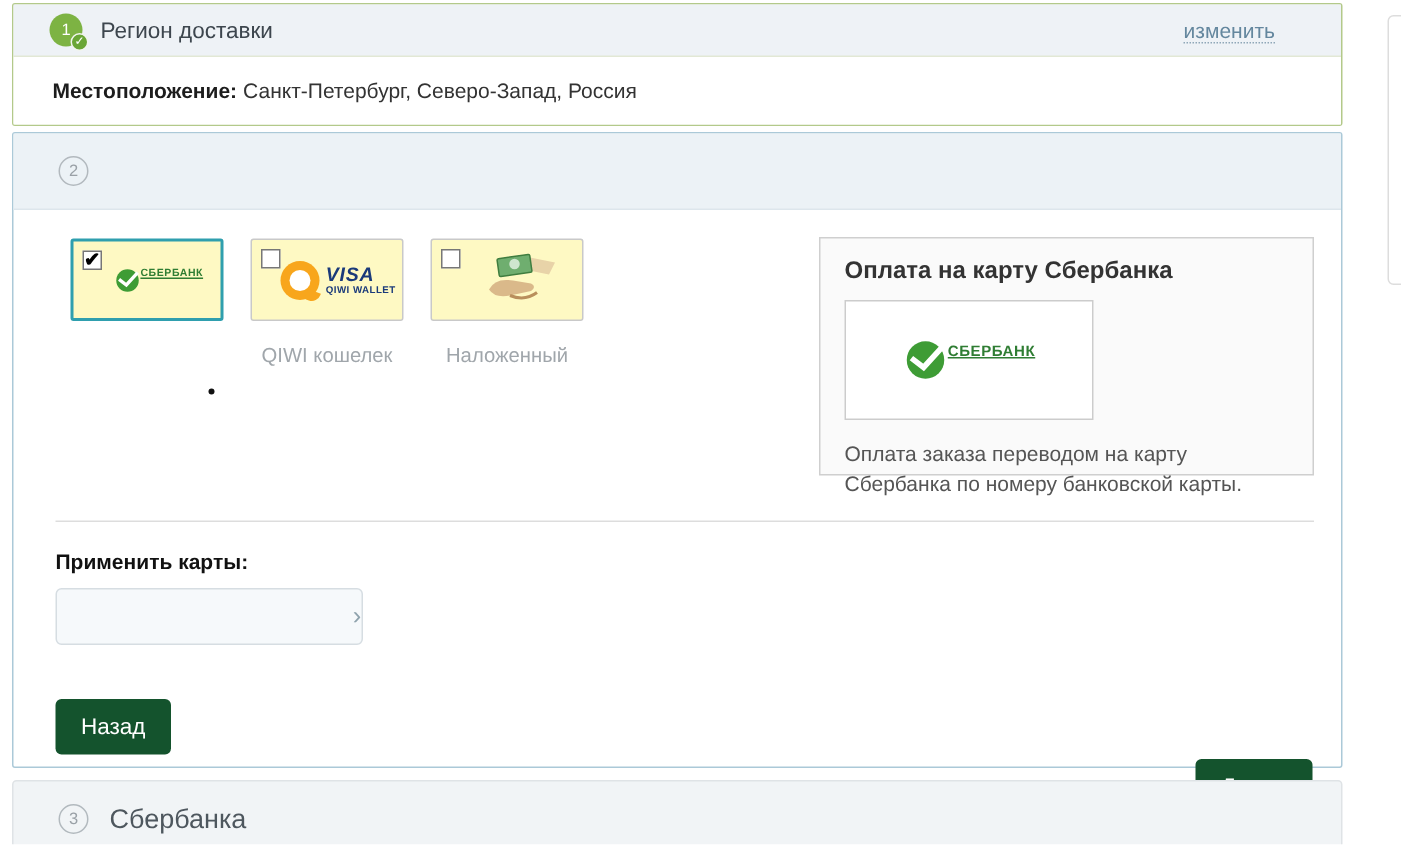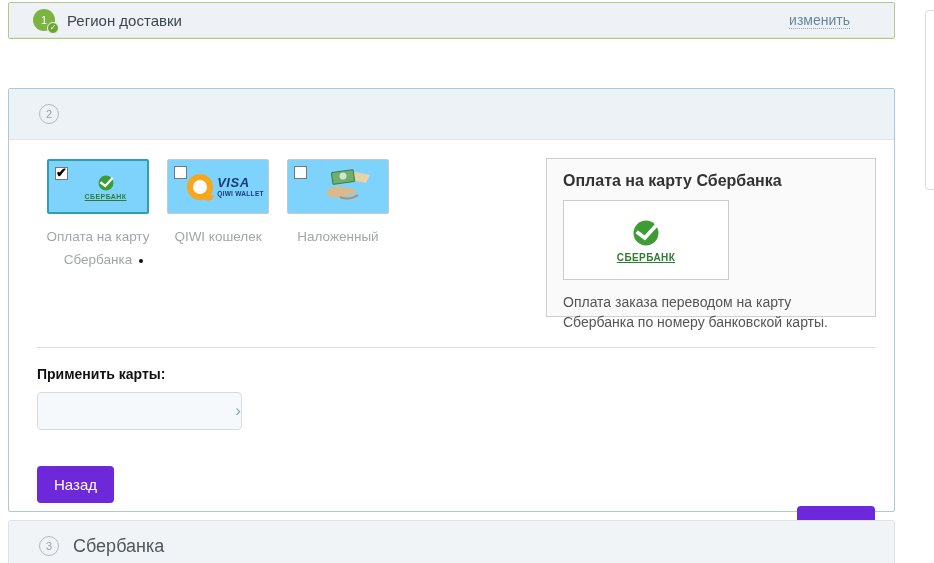"Местоположение: Санкт-Петербург," div.region-body { html: none -> <div> <b>Местоположение:</b><span>Санкт-Петербург, Северо-Запад, Россия</span> </div> }
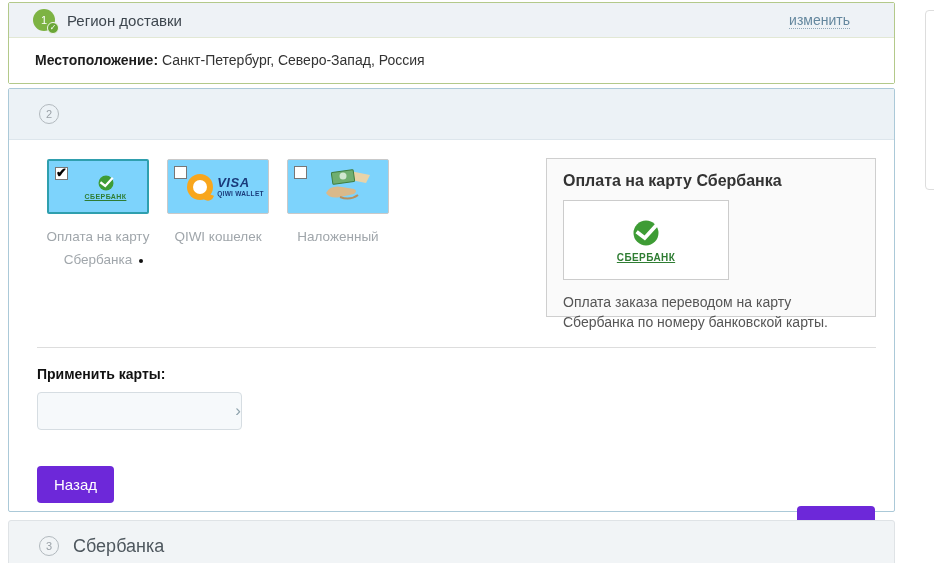"VISA" .opt-box { background: #7dd3fc -> #fef9c3 }
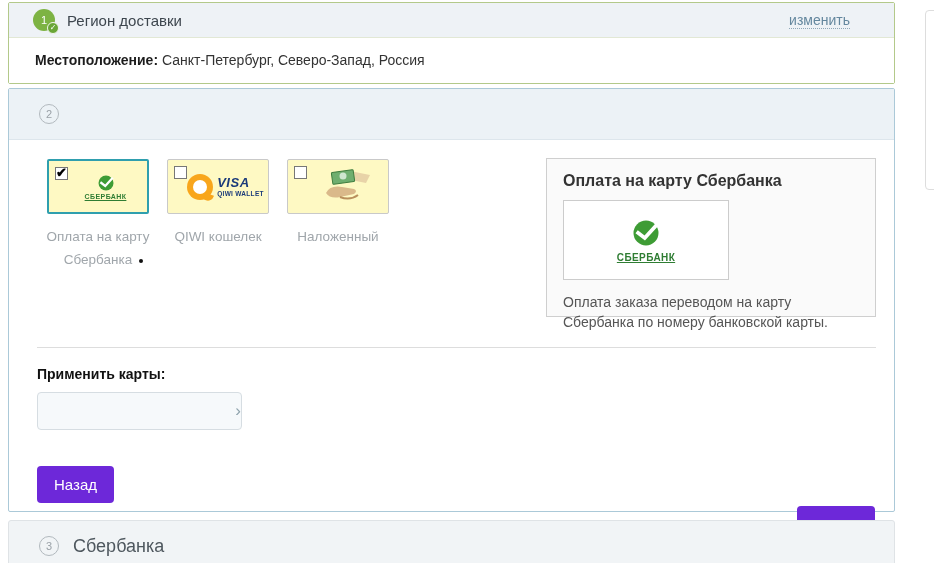"Оплата на карту" div.opt-label { html: <div> <div>Оплата на карту</div> <div>Сбербанка</div> </div> -> none }
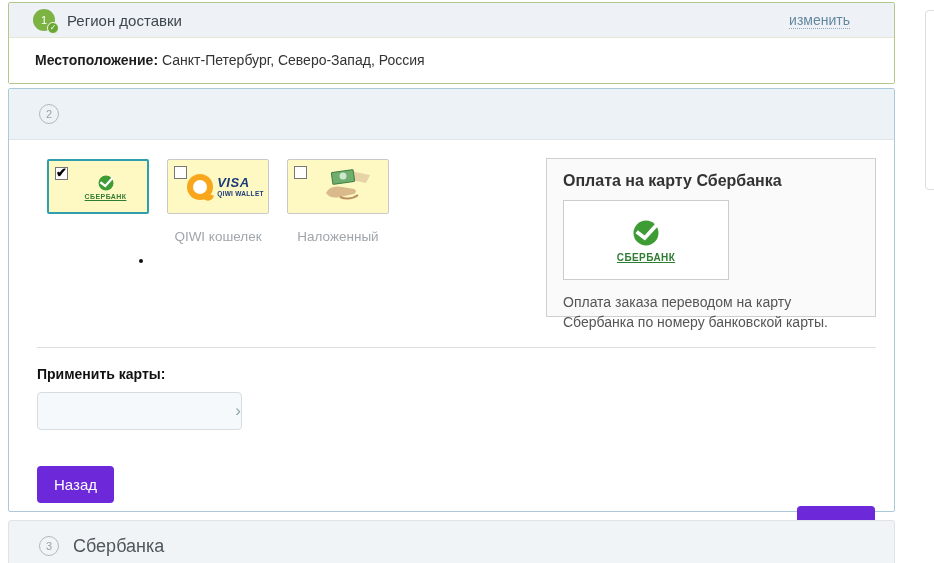"СБЕРБАНК" .sber-logo { align-items: center -> none; flex-direction: column -> row }
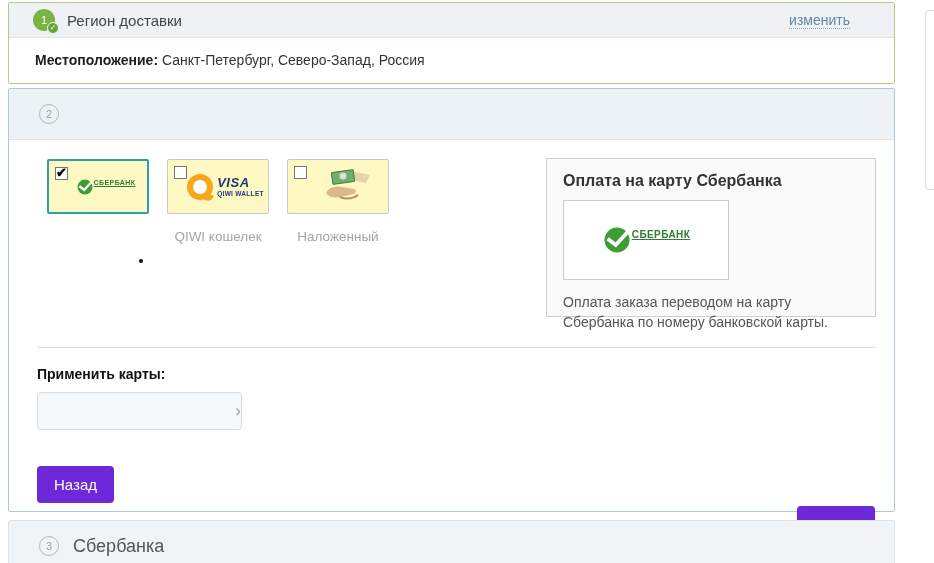"Назад" .btn { background: #6d28d9 -> #14532d }
